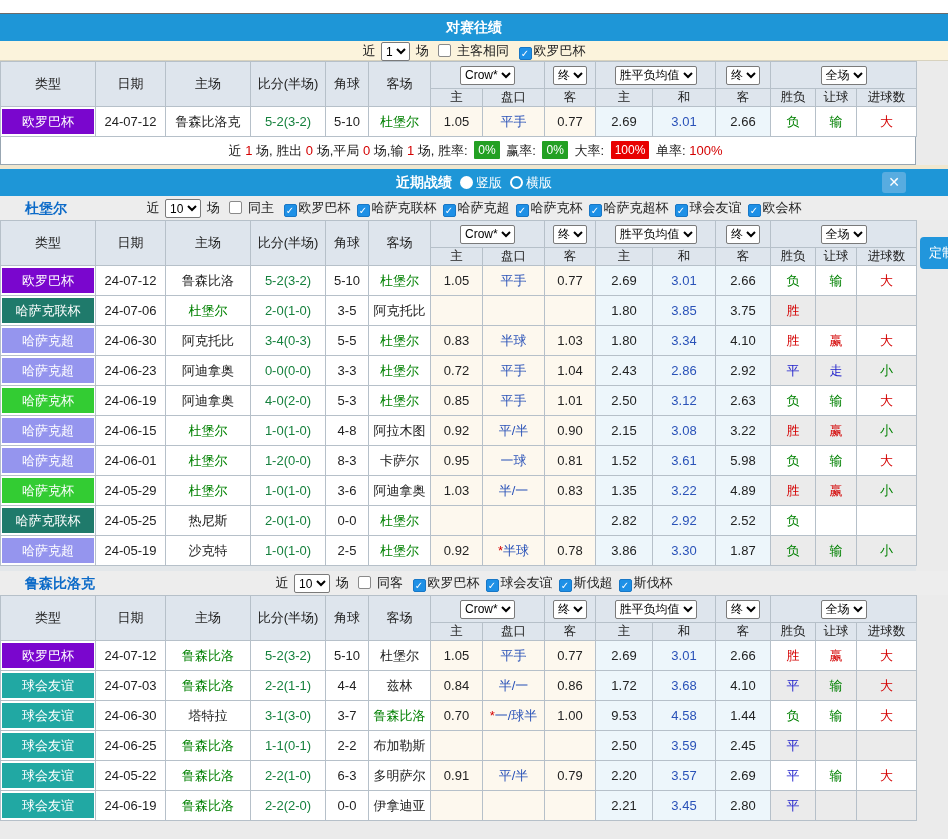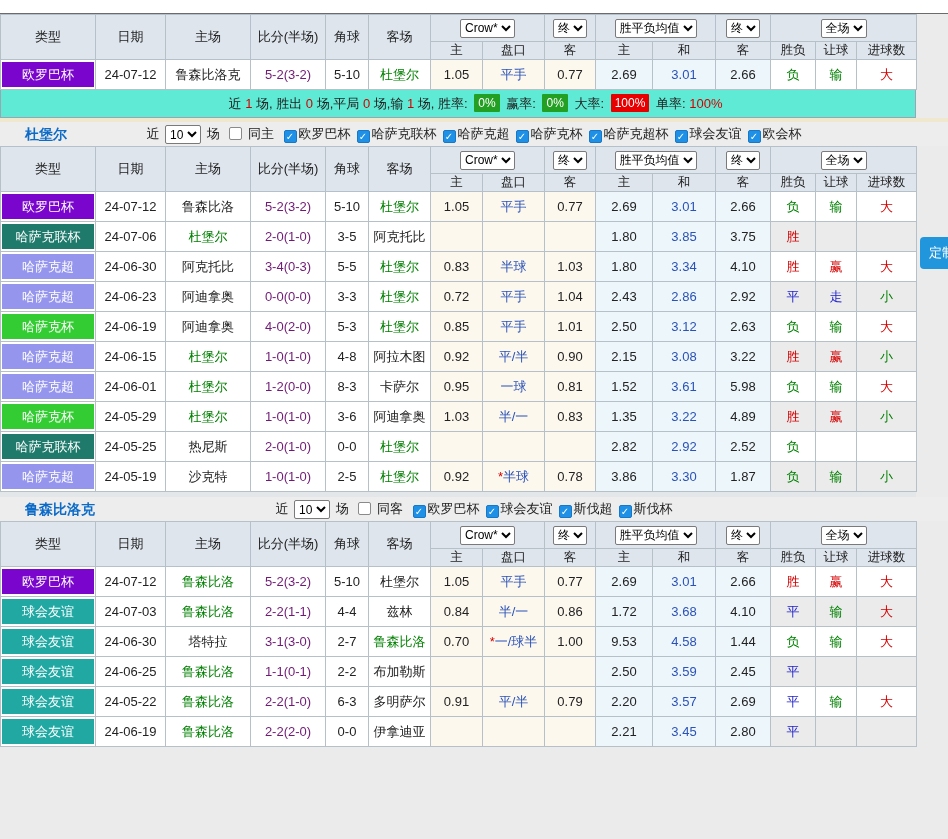"对赛往绩" div.bluebar { html: none -> <div> <span>对赛往绩</span> </div> }
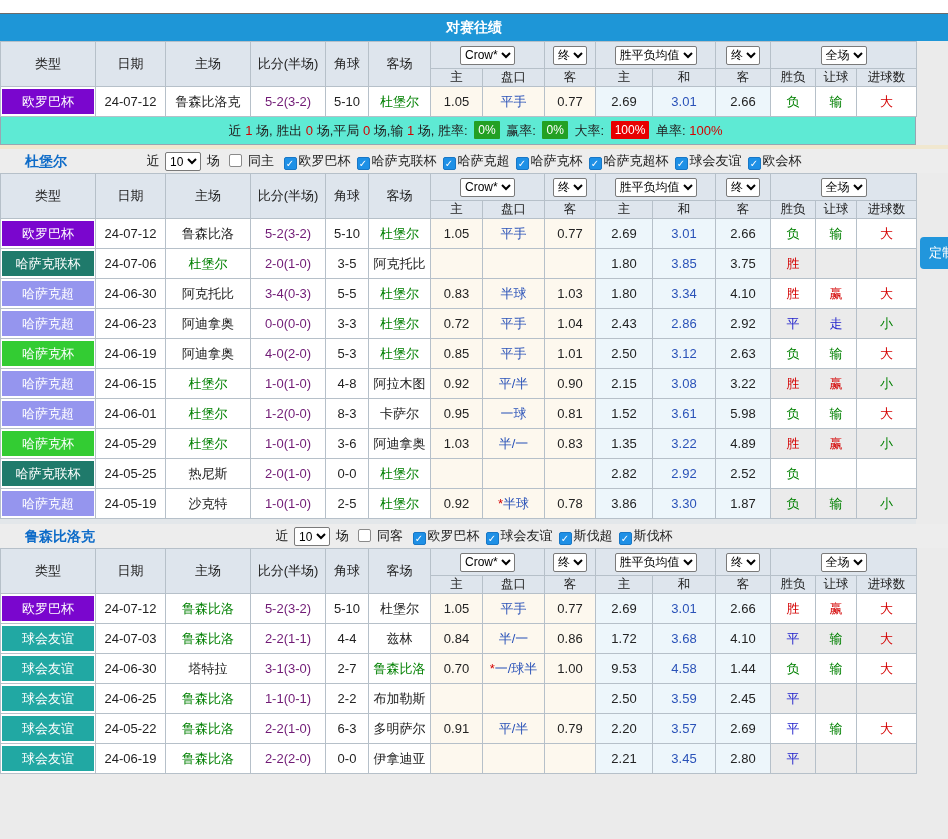"近 1 场 主客相同 ✓" div.beige-row { html: none -> <div> <span>近</span> <select><option>1</option></select> <span>场</span> <span></span> <span>主客相同</span> <span><span>✓</span><span>欧罗巴杯</span></span> </div> }
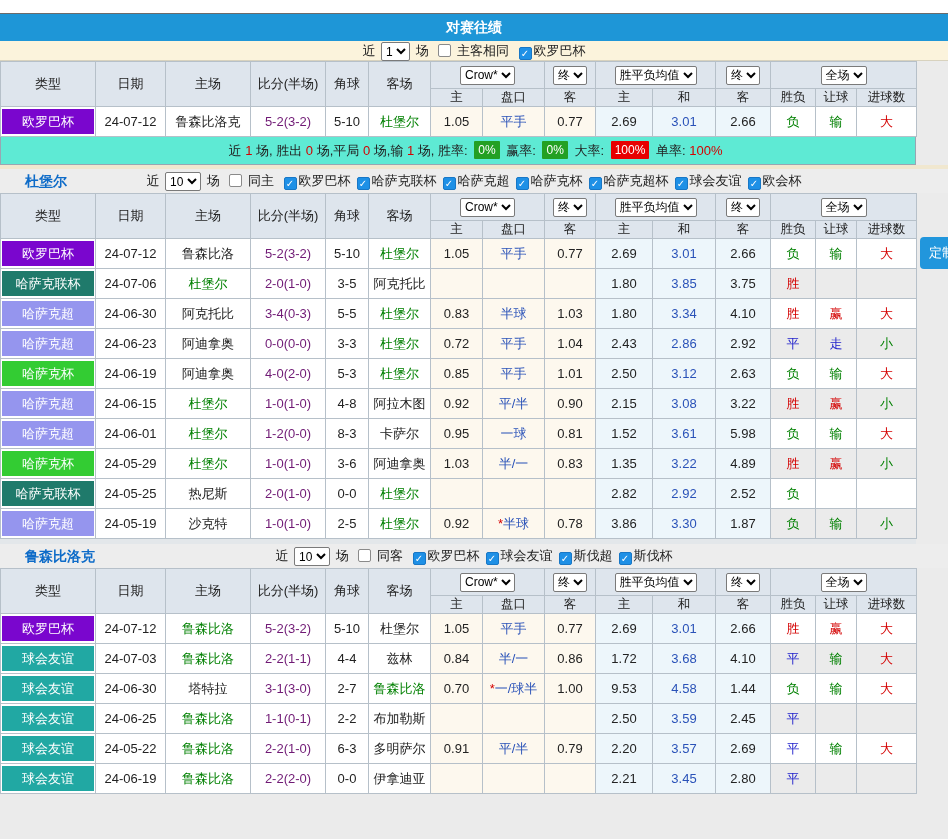"5-2(3-2)" .t-score { color: #701a75 -> #15803d }
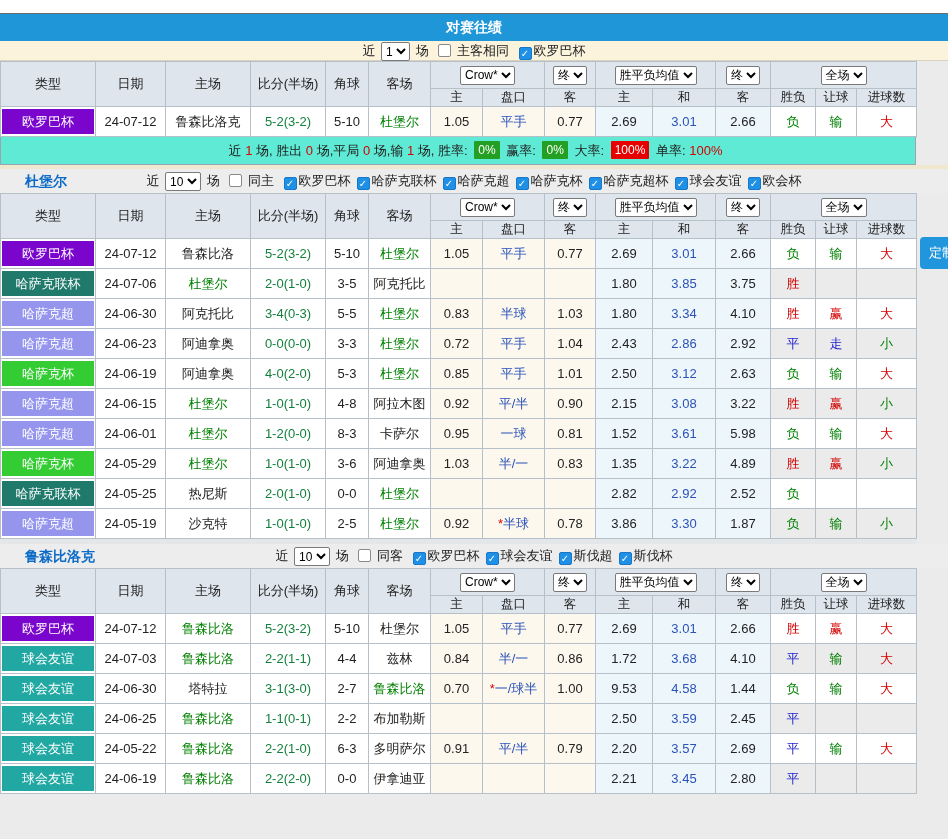"近 1 场, 胜出 0" .stats-row { background: #5eead4 -> #ffffff }
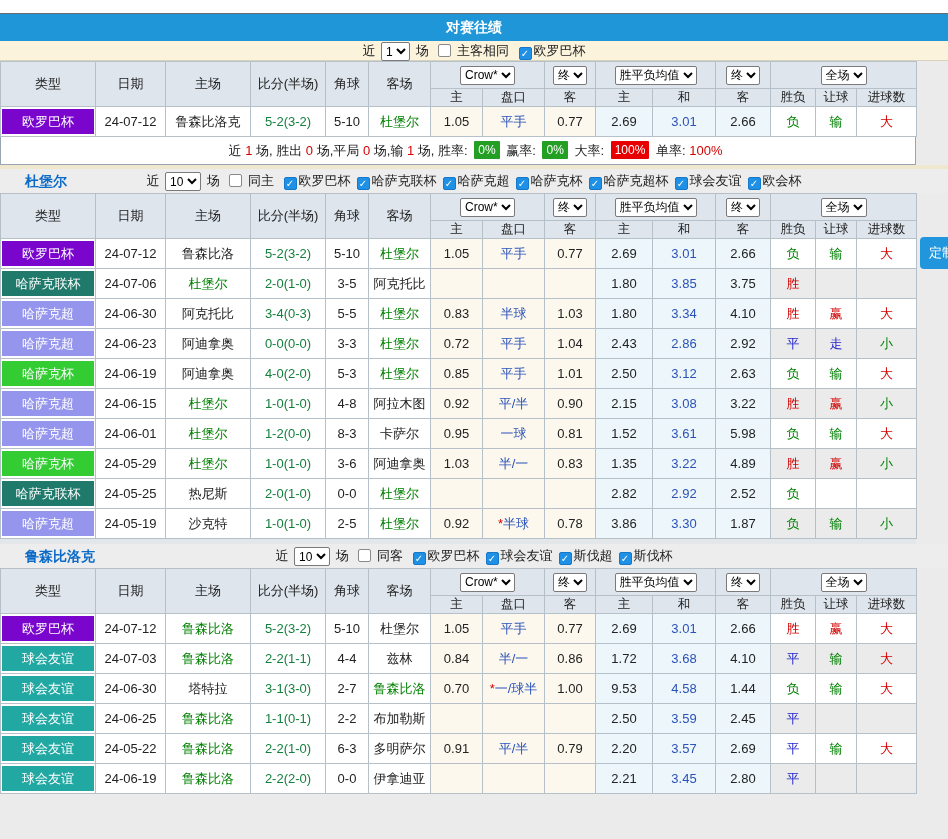"近期战绩 竖版 横版" div.bluebar { html: none -> <div> <span>近期战绩</span><span></span><span>竖版</span><span></span><span>横版</span> <span>✕</span> </div> }
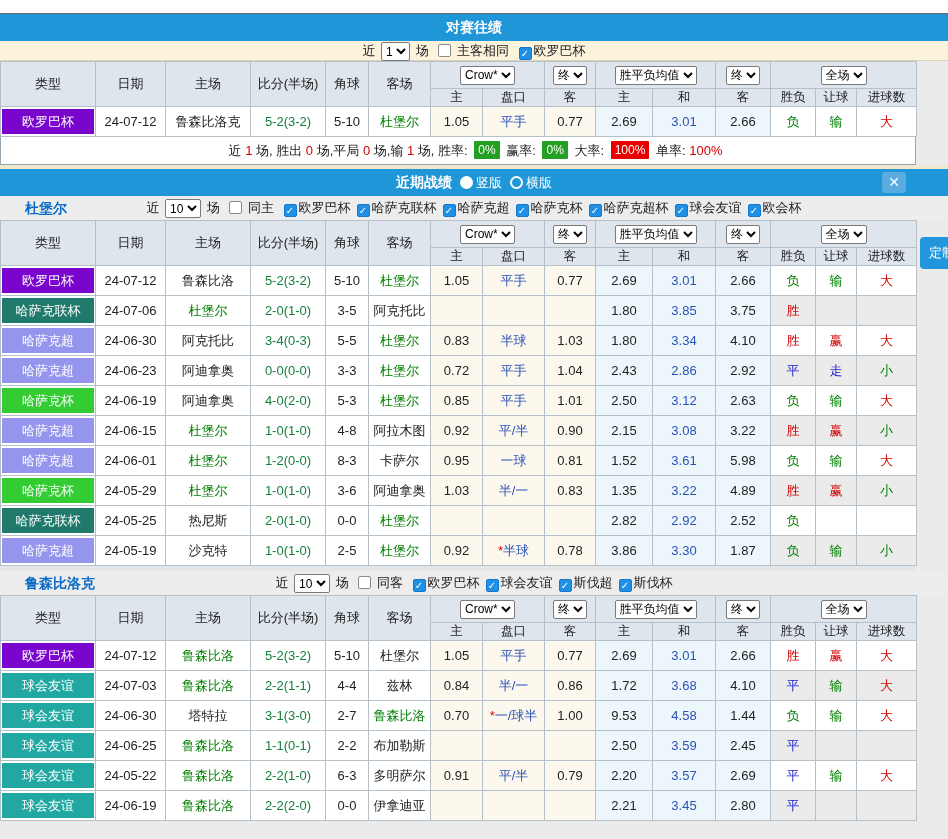"2-7" td { text: 2-7 -> 3-7 }
